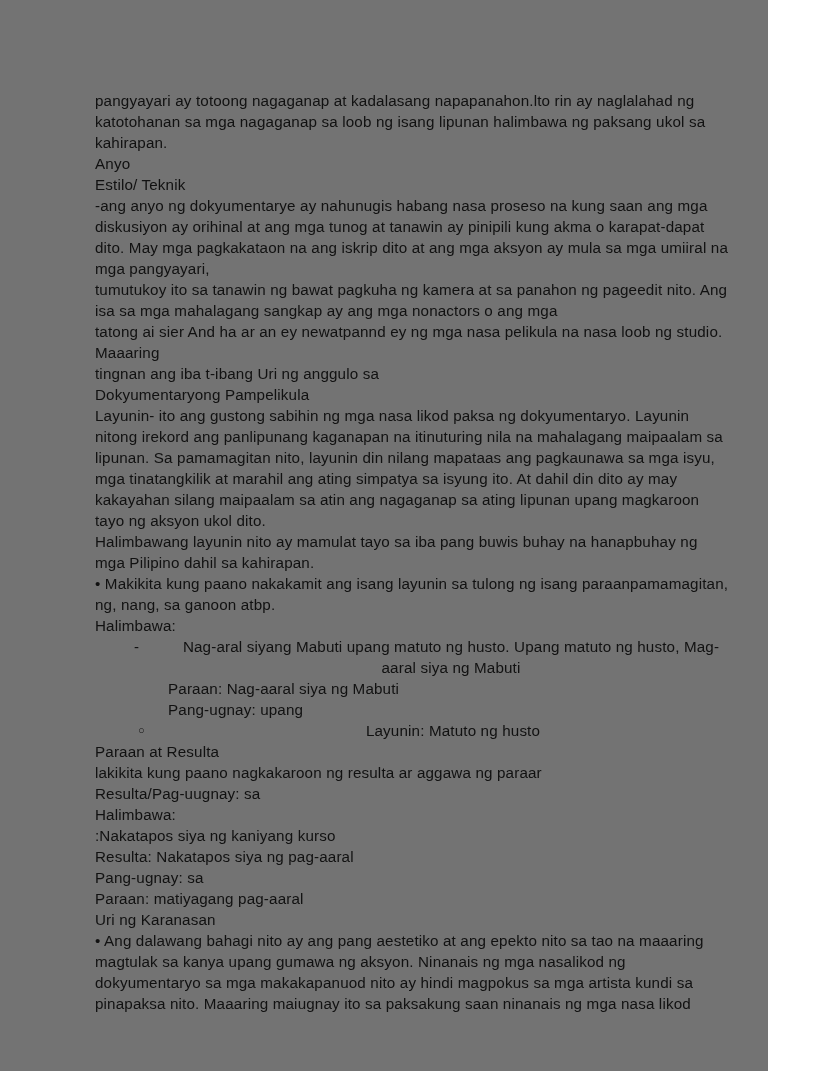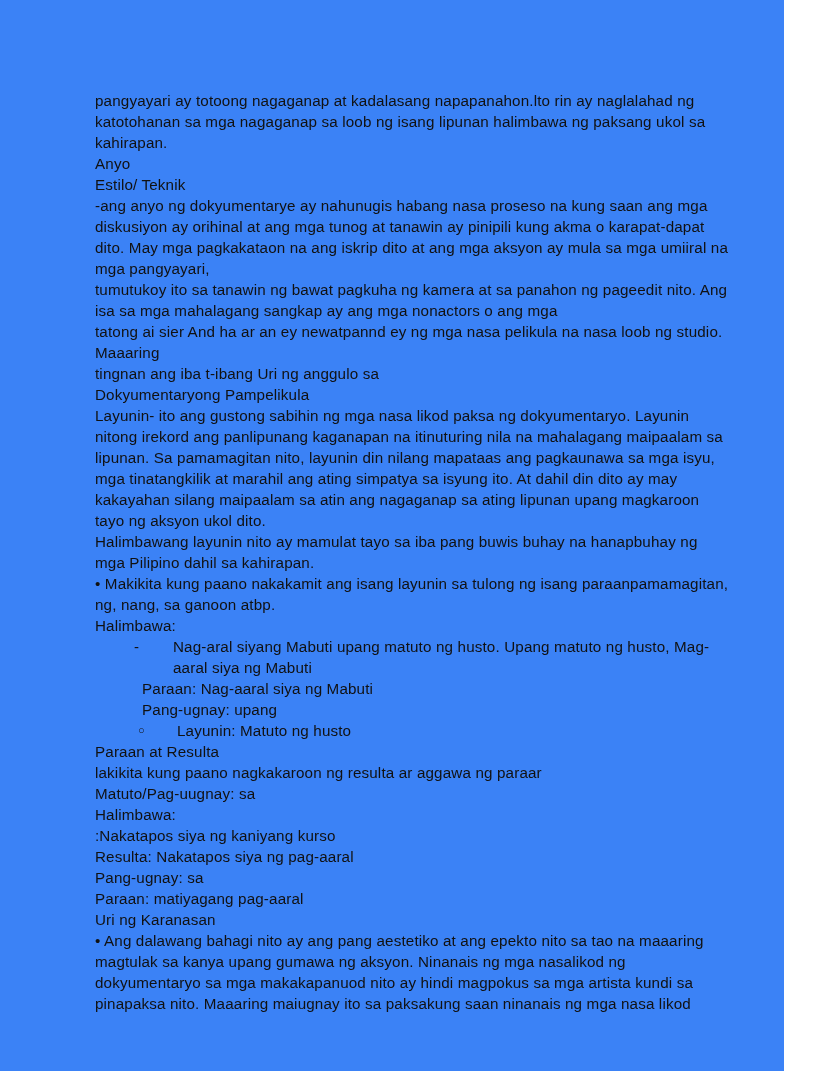"pangyayari ay totoong nagaganap at" .page { background: #3b82f6 -> #737373; padding-left: 16px -> none }
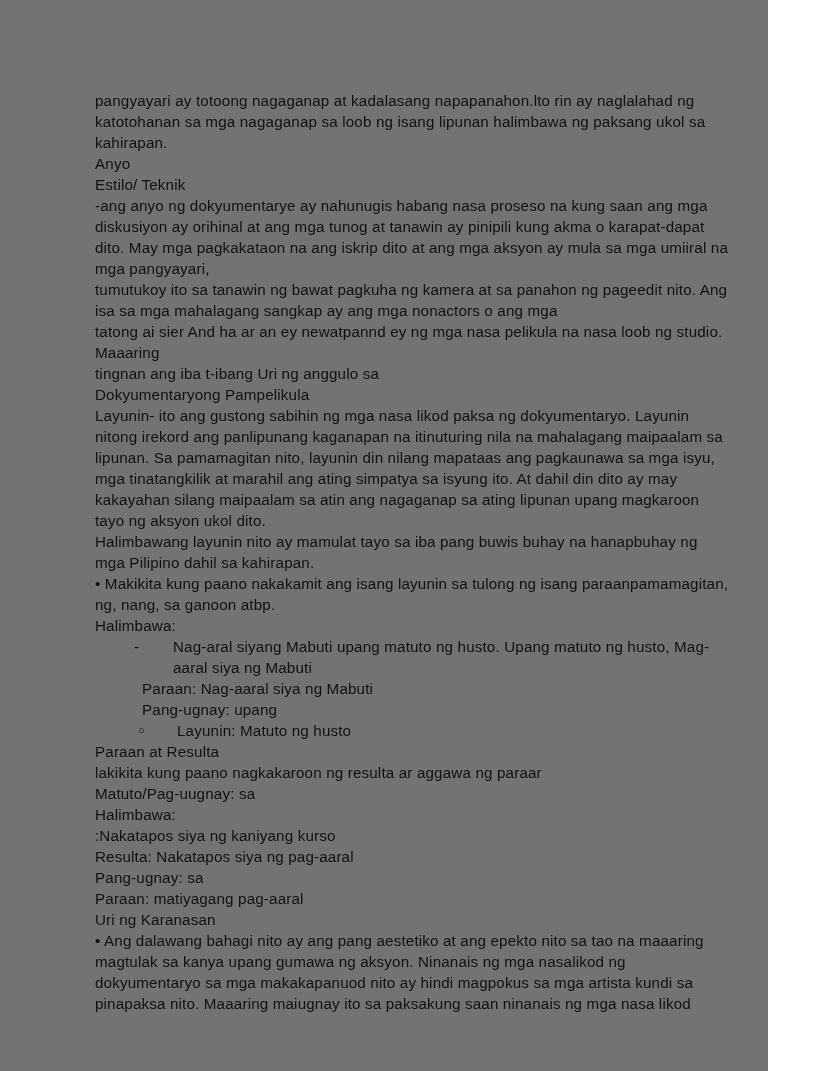"Nag-aral siyang Mabuti upang matuto" .list-text { text-align: none -> center }
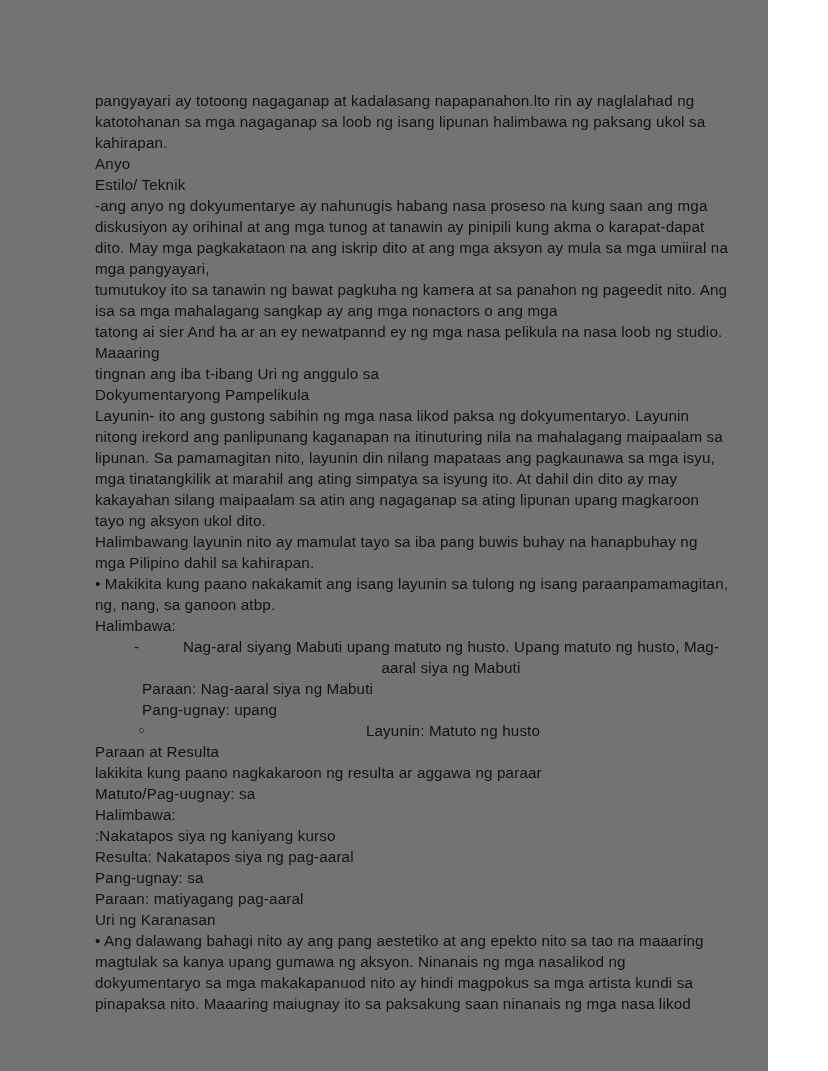"Paraan: Nag-aaral siya ng Mabuti" .cont-row { margin-left: 47px -> 73px }
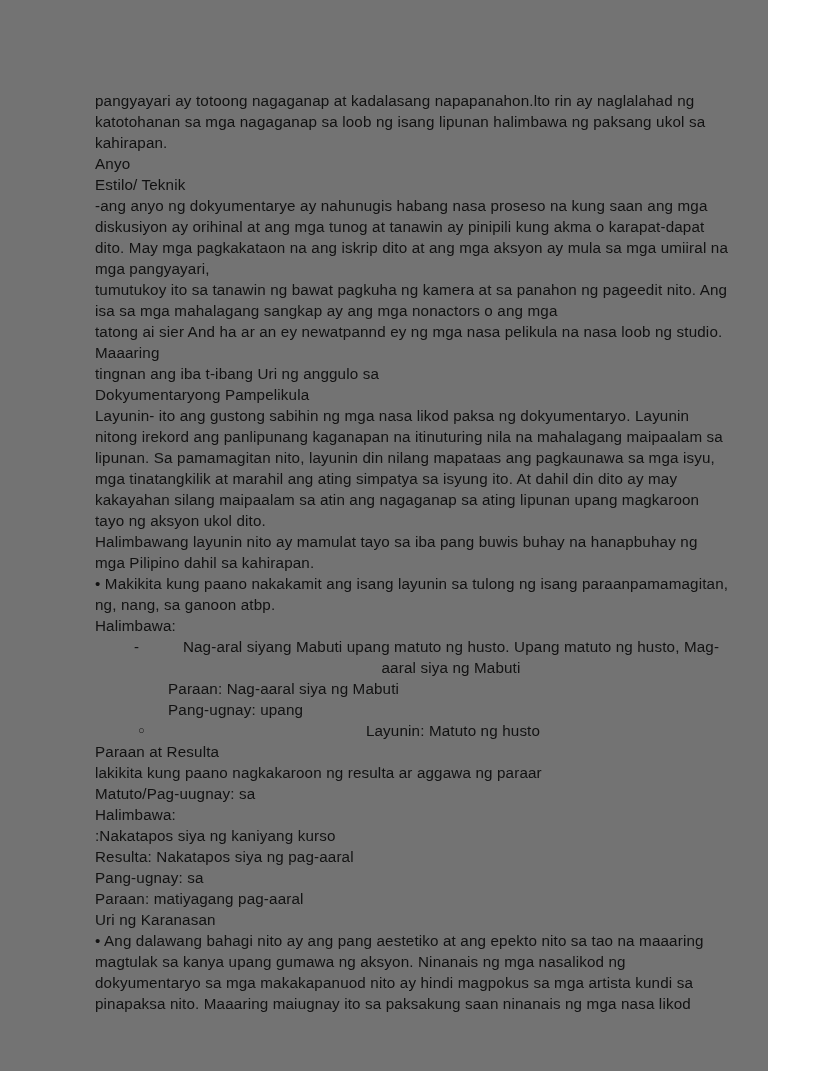"Matuto/Pag-uugnay: sa" div.line { text: Matuto/Pag-uugnay -> Resulta/Pag-uugnay }
